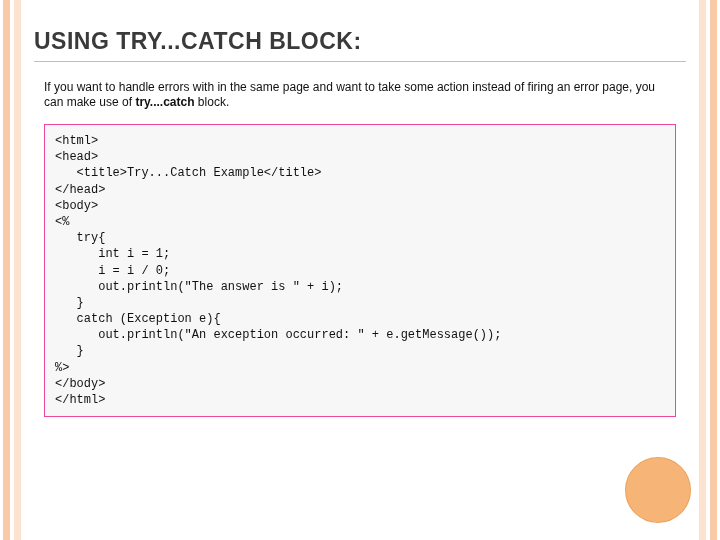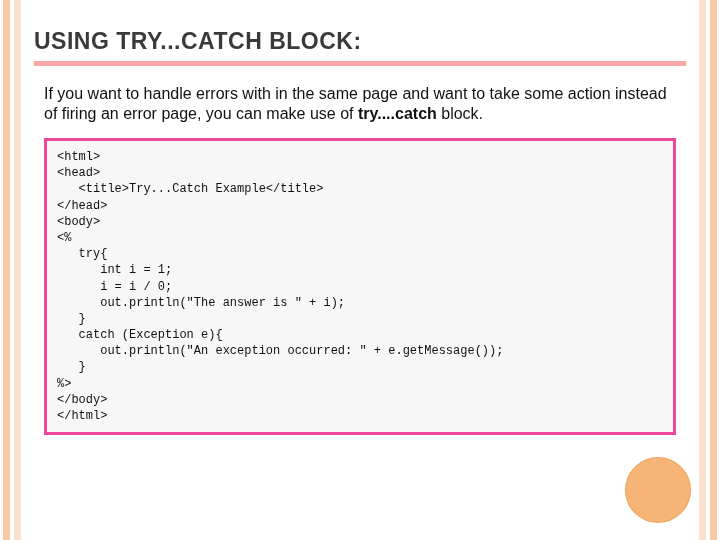"USING TRY...CATCH BLOCK:" .title { border-bottom: 5px solid #fca5a5 -> 1px solid #fca5a5 }
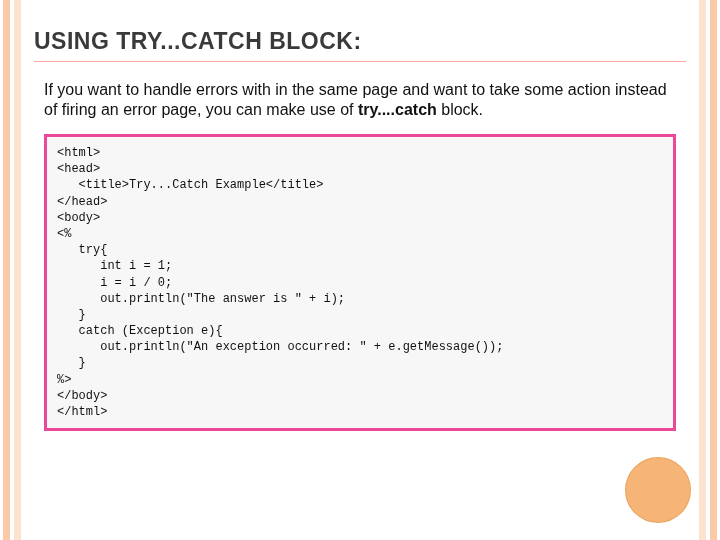"If you want to handle" .para { font-size: 16px -> 12px }
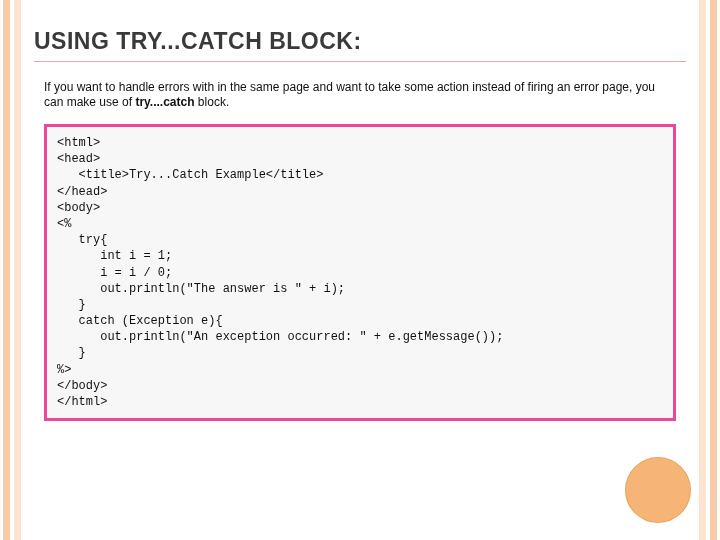"<html>" .codebox { border: 3px solid #ec4899 -> 1px solid #ec4899 }
